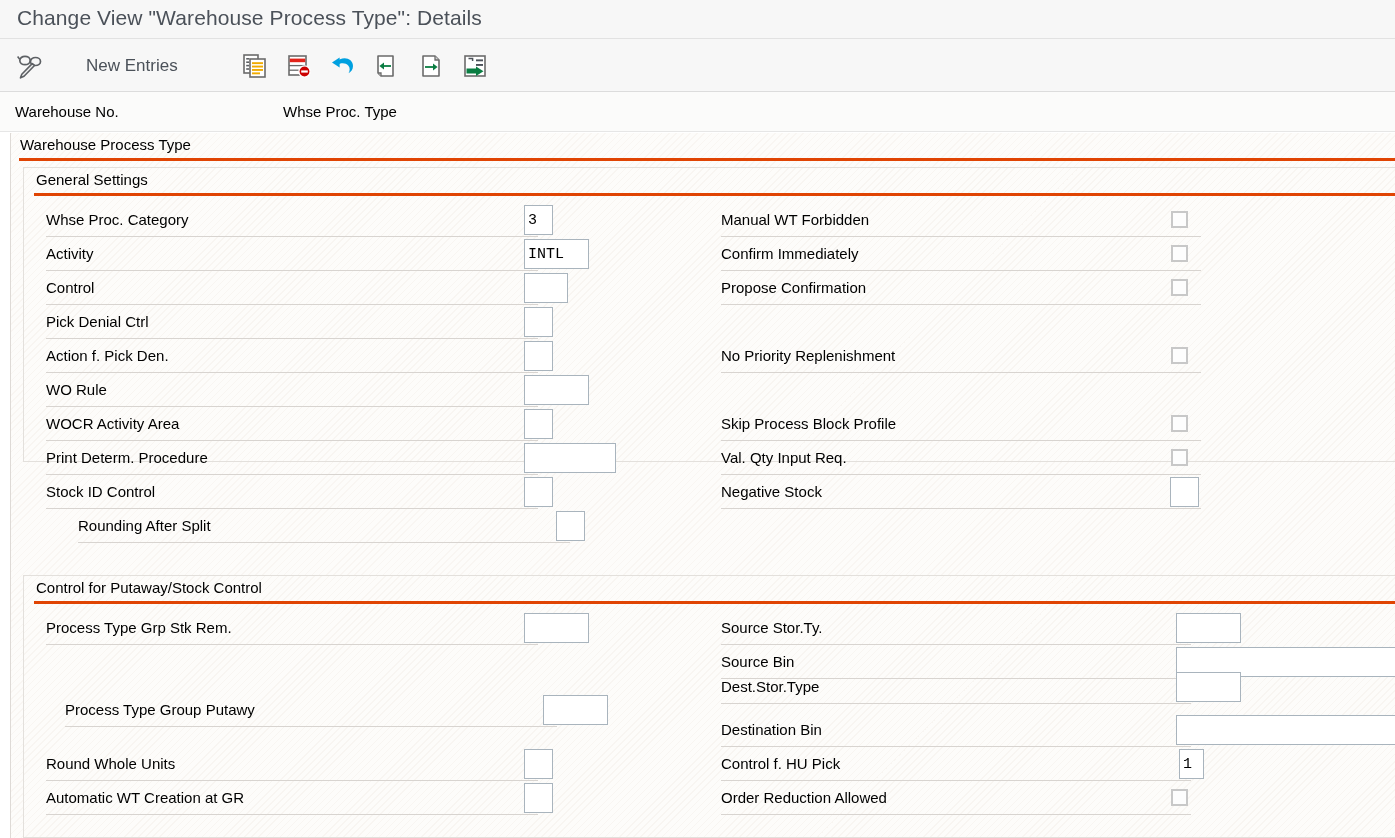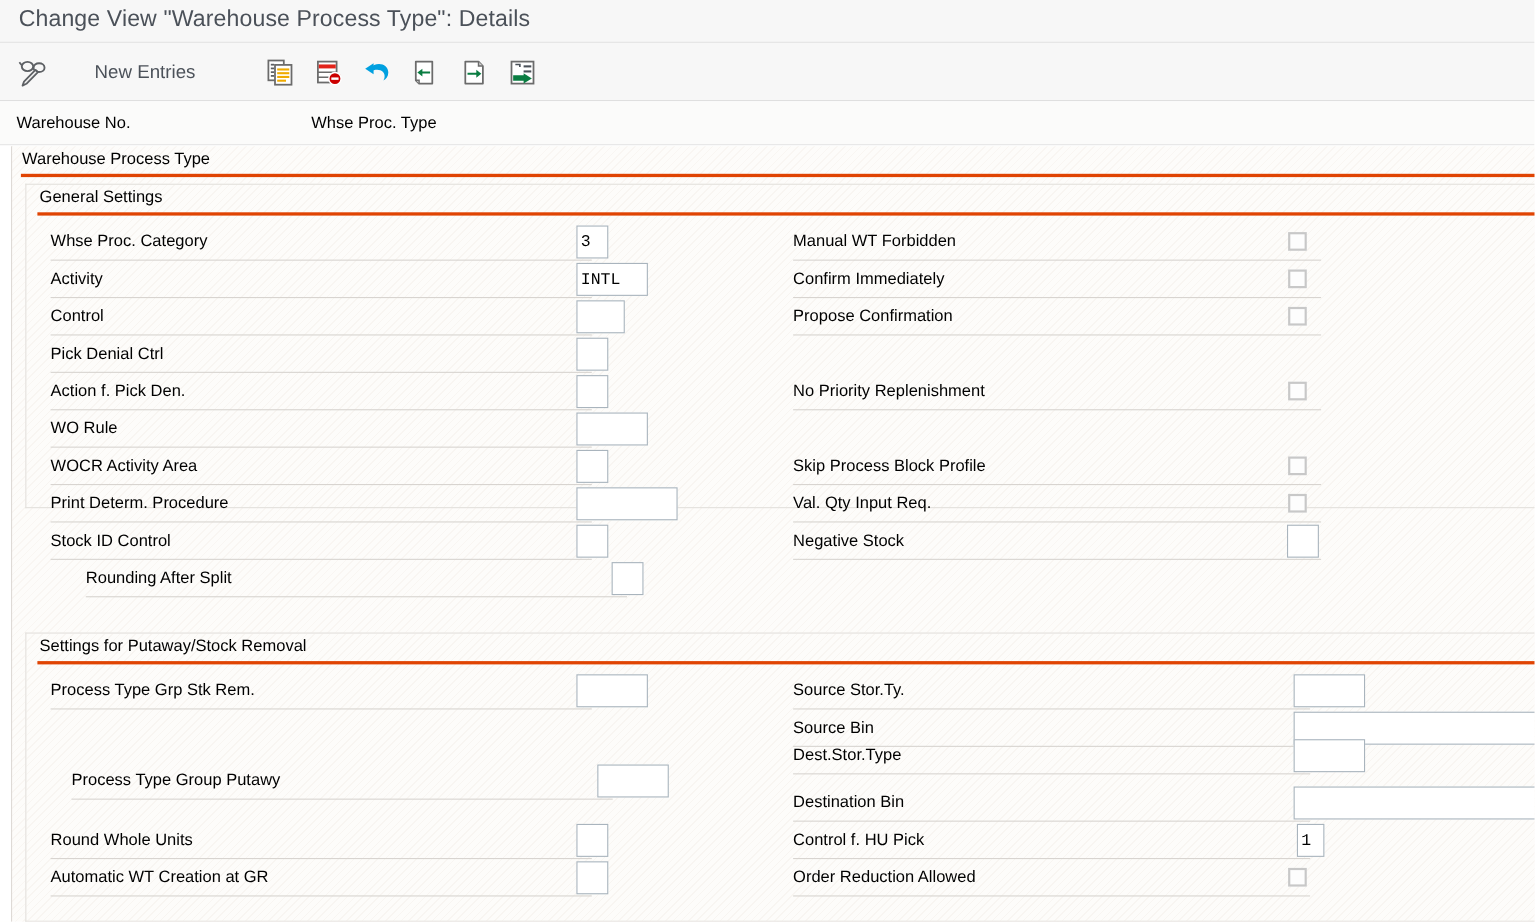"Settings for Putaway/Stock Removal" div.phdr { text: Settings for Putaway/Stock Removal -> Control for Putaway/Stock Control }
